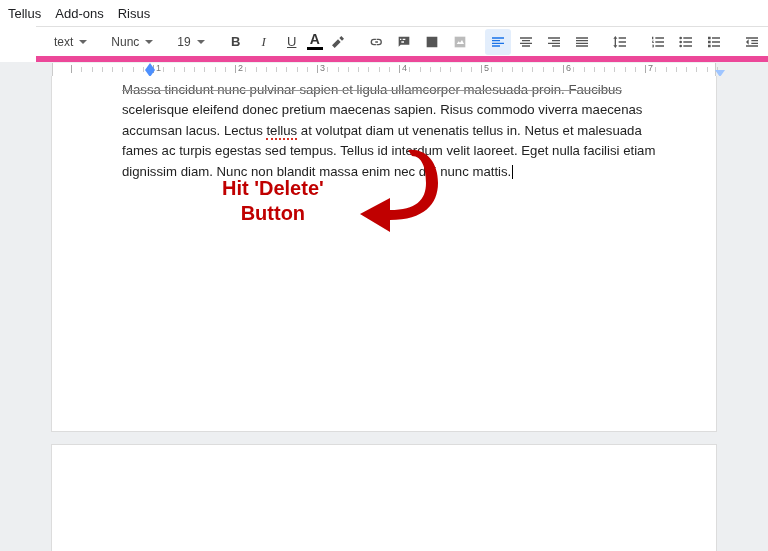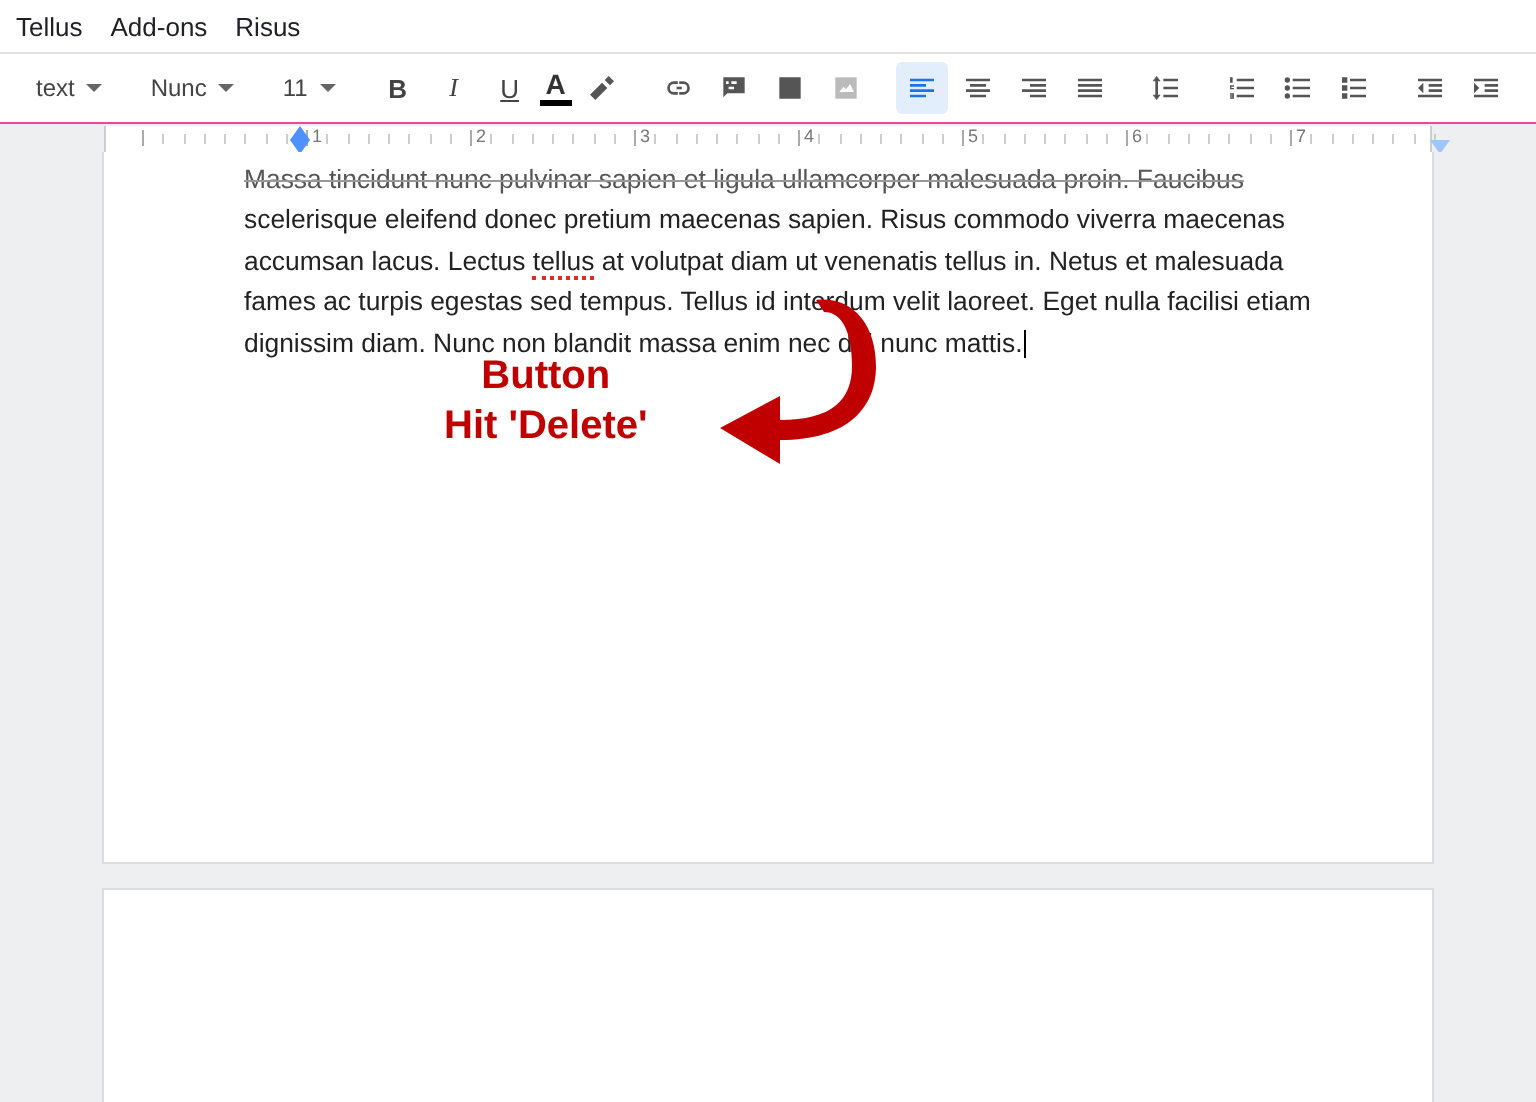"text" .toolbar { border-bottom: 1px solid #ec4899 -> 6px solid #ec4899; margin-left: none -> 36px }
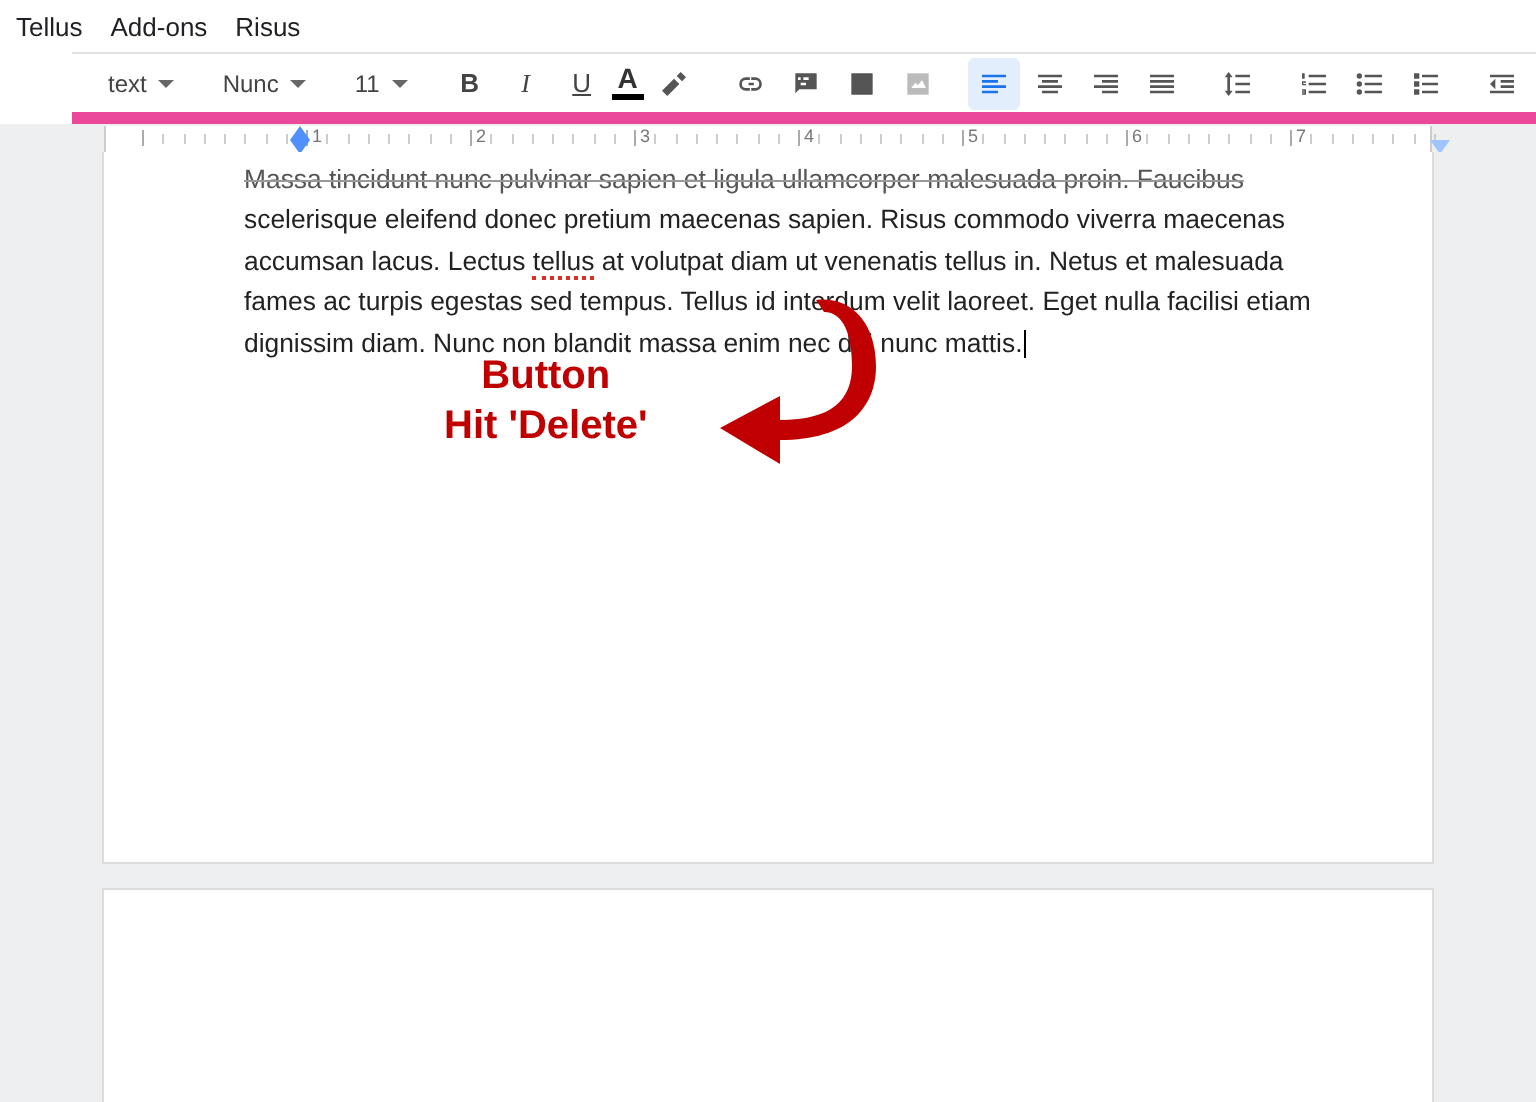"11" span { text: 11 -> 19 }
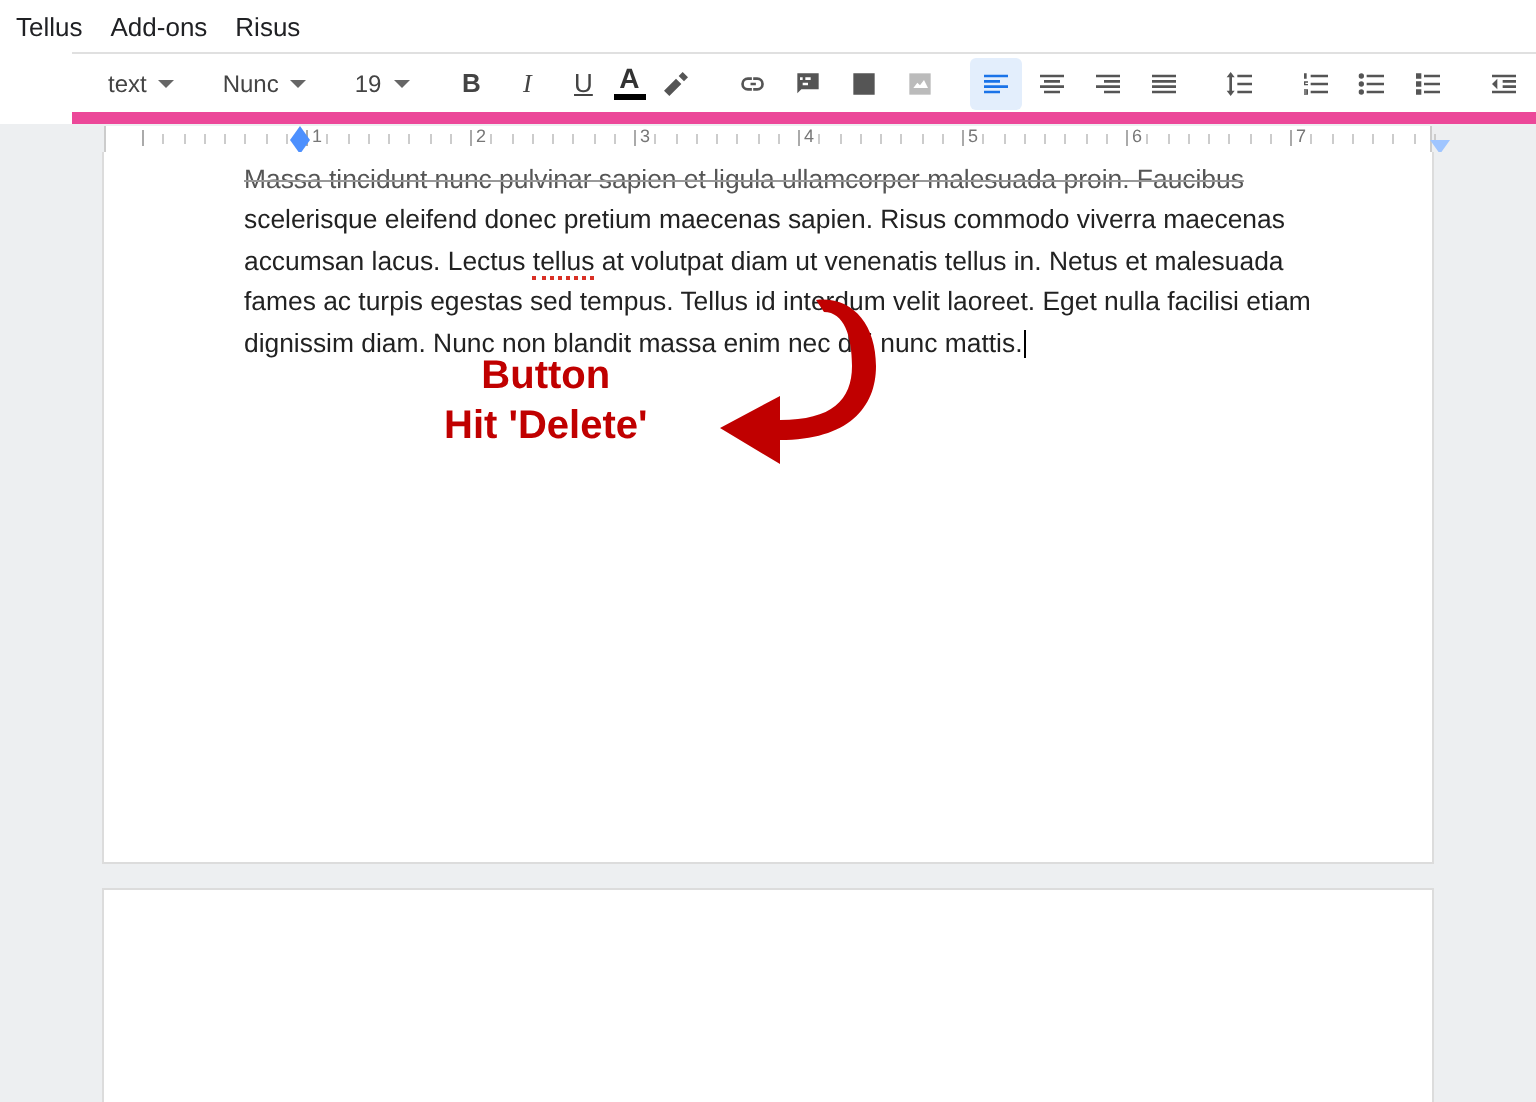"Button" div { order: before "Hit 'Delete'" -> after "Hit 'Delete'" }
